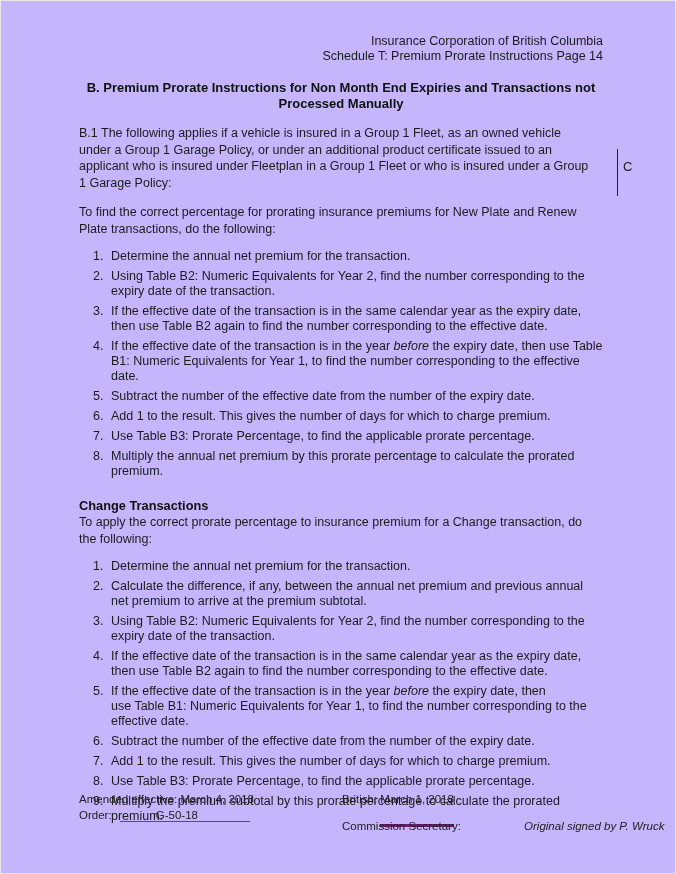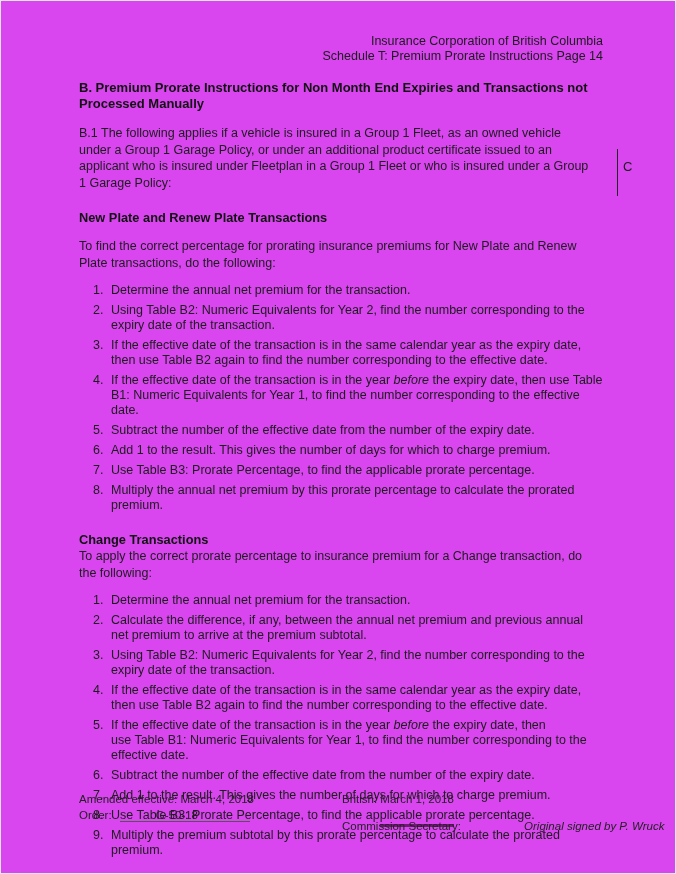"Insurance Corporation of British" .page { background: #d946ef -> #c4b5fd }
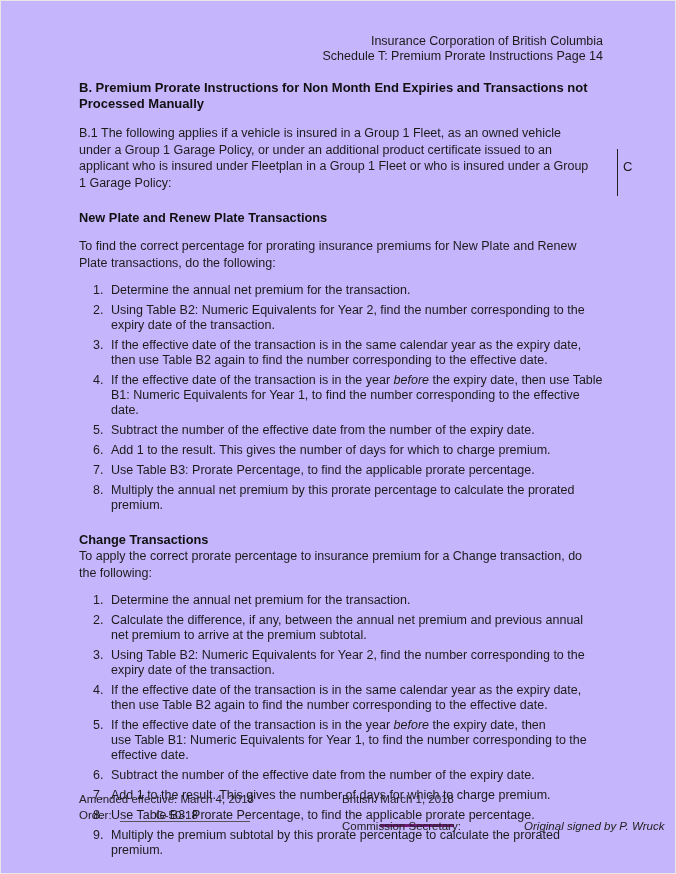"B. Premium Prorate Instructions for" .sec-heading { text-align: none -> center }
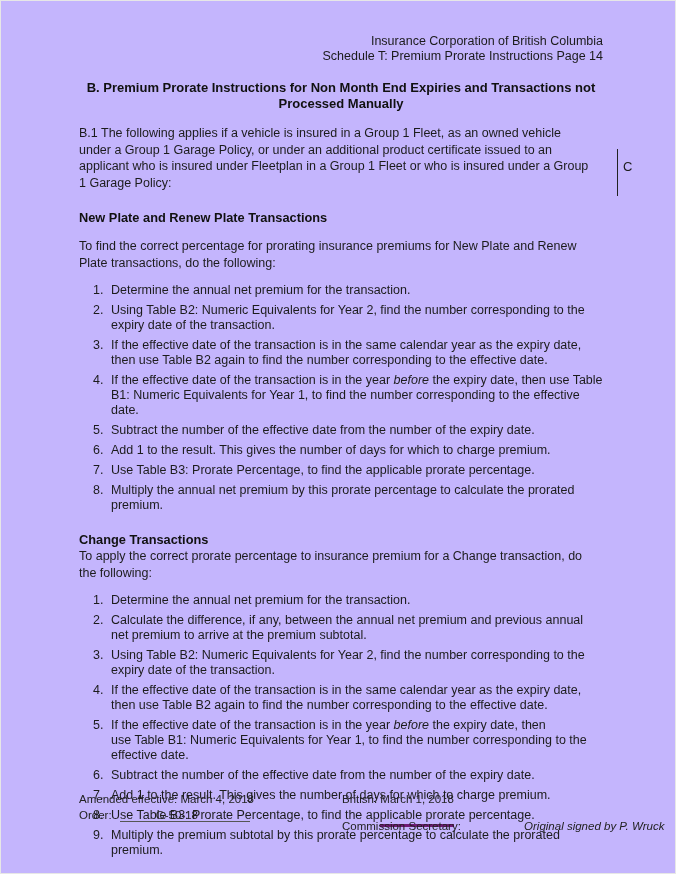"New Plate and Renew Plate" h2.sub-heading { html: <h2>New Plate and Renew Plate Transactions</h2> -> none }
